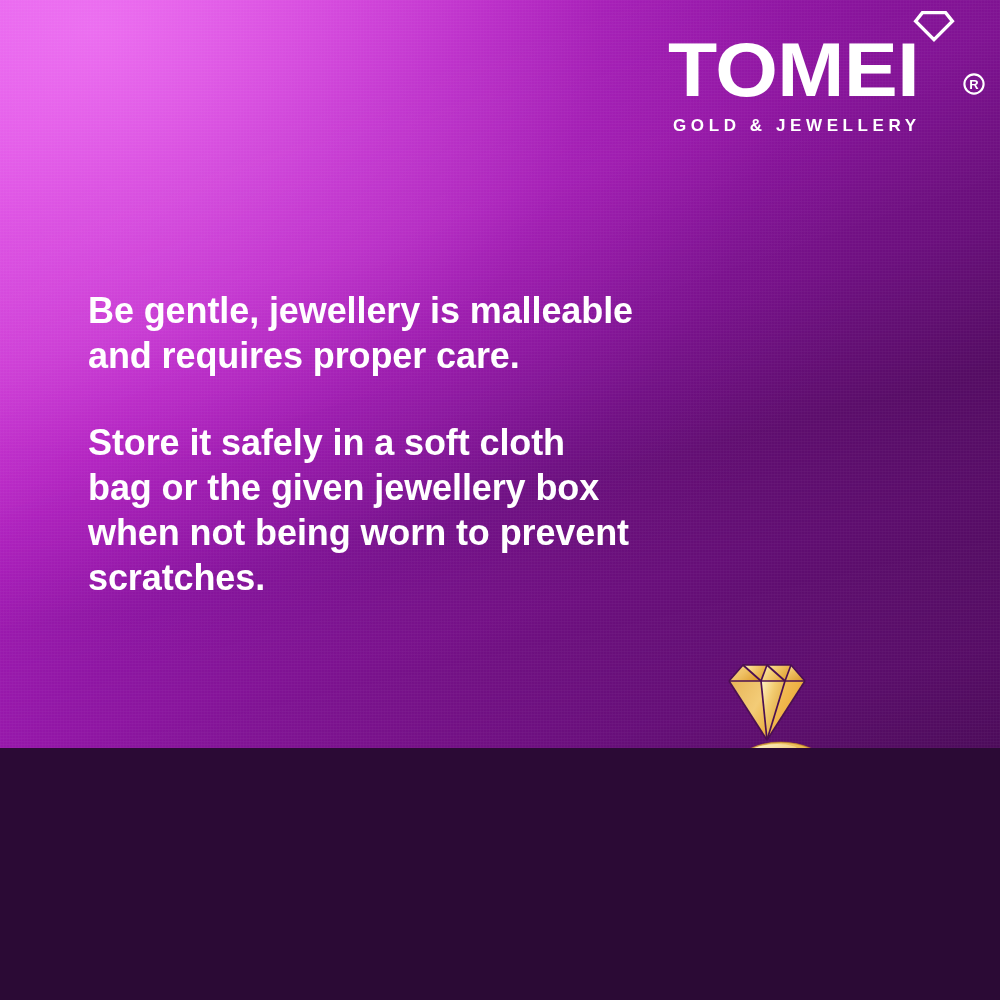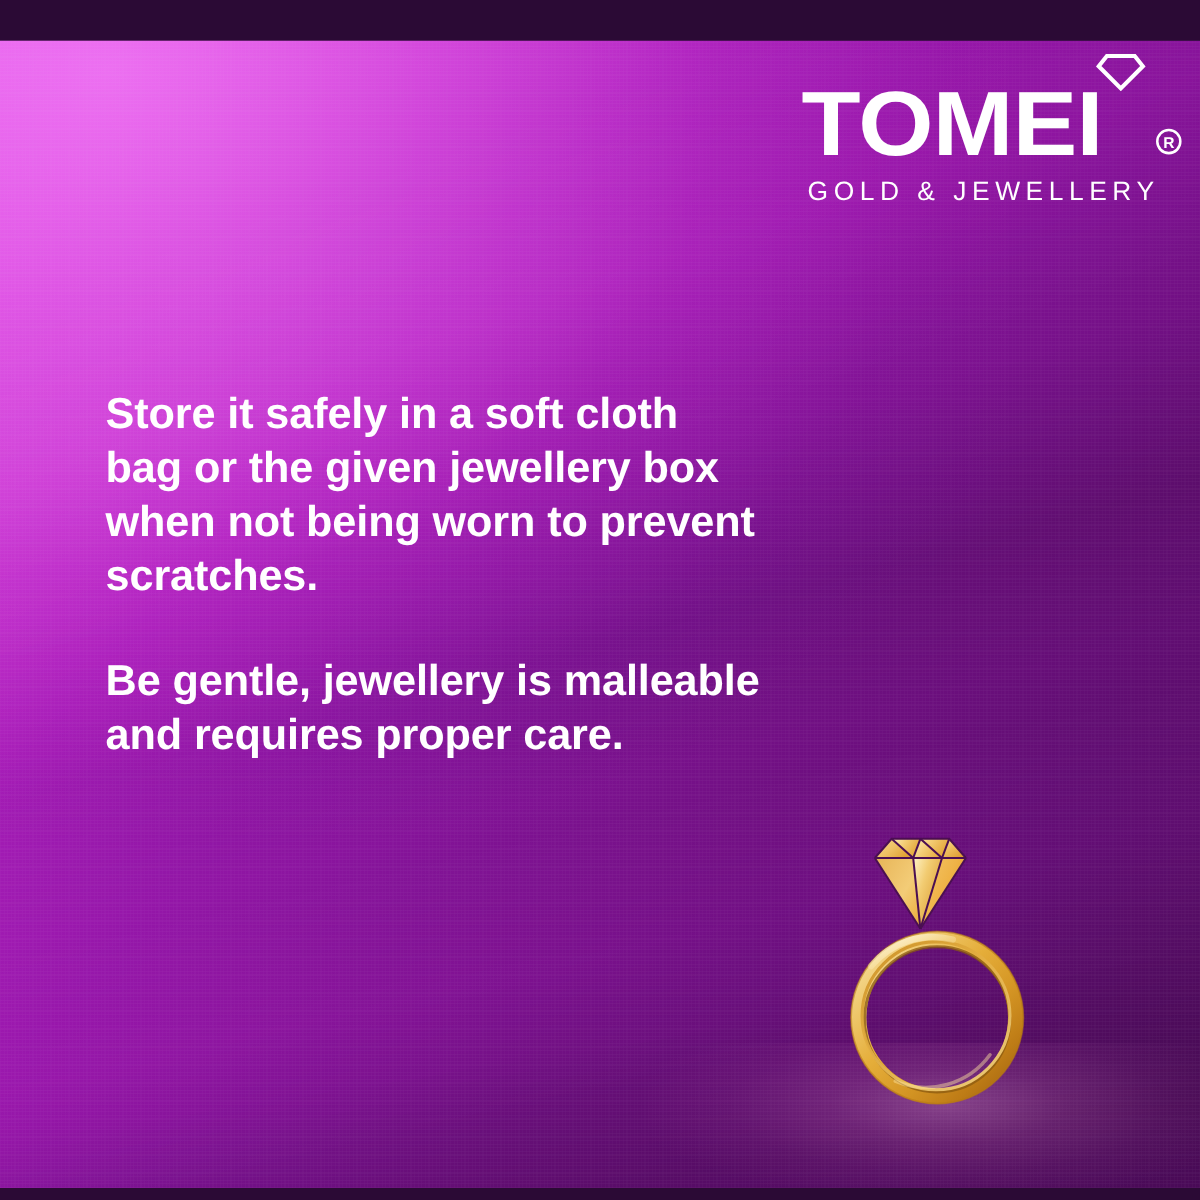"TOMEI" #poster { height: 956px -> 748px; margin-top: 34px -> none }
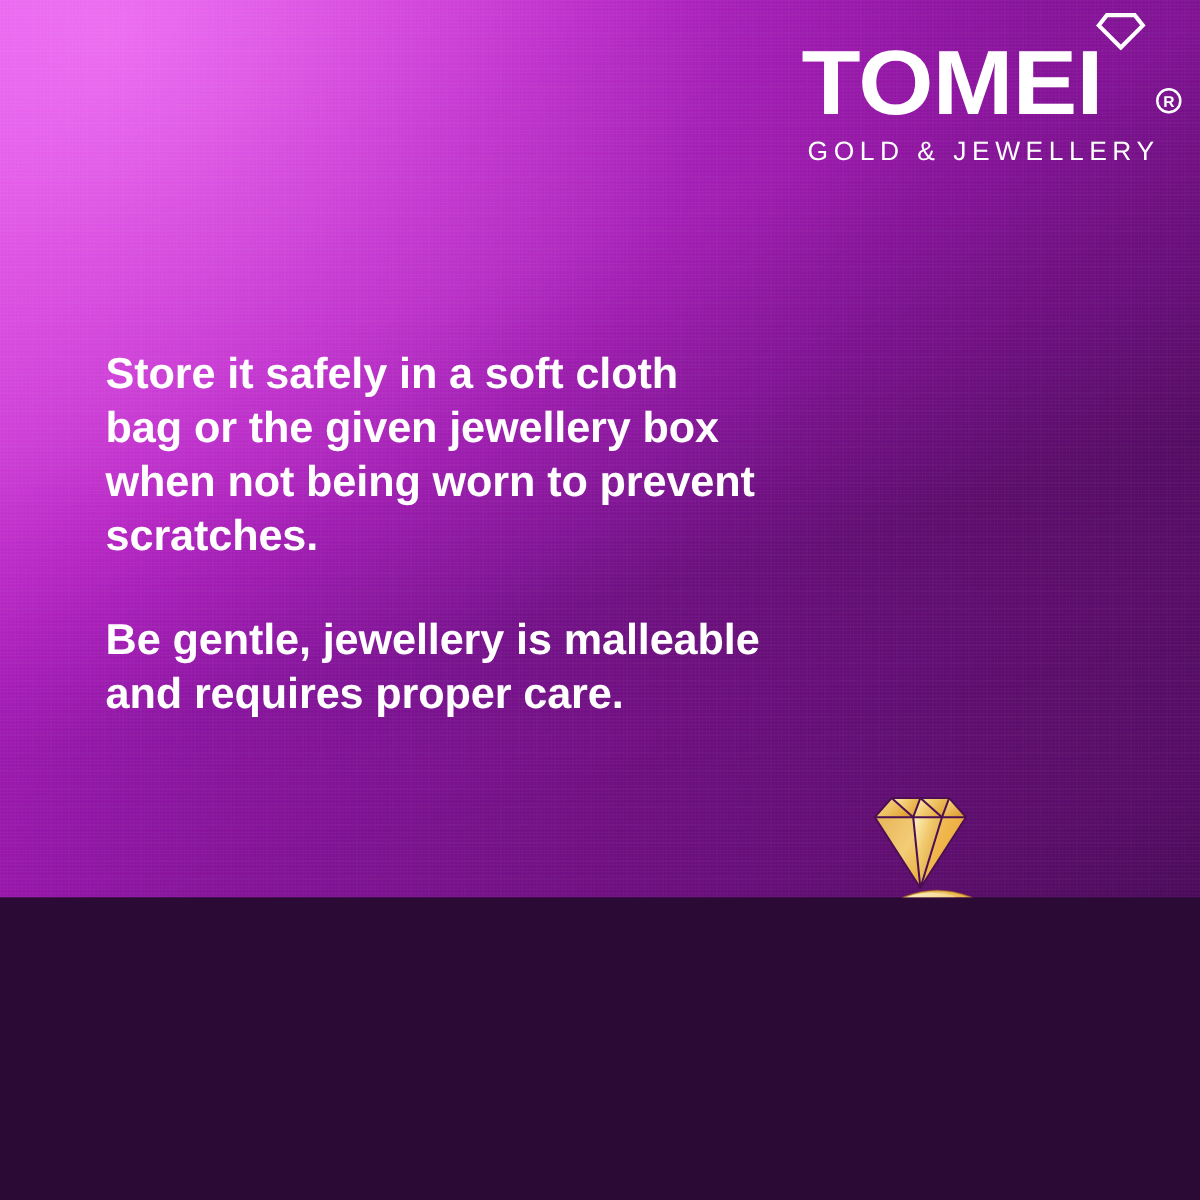"GOLD & JEWELLERY" #logo-tagline { font-size: 22px -> 17px; font-weight: 400 -> 700 }
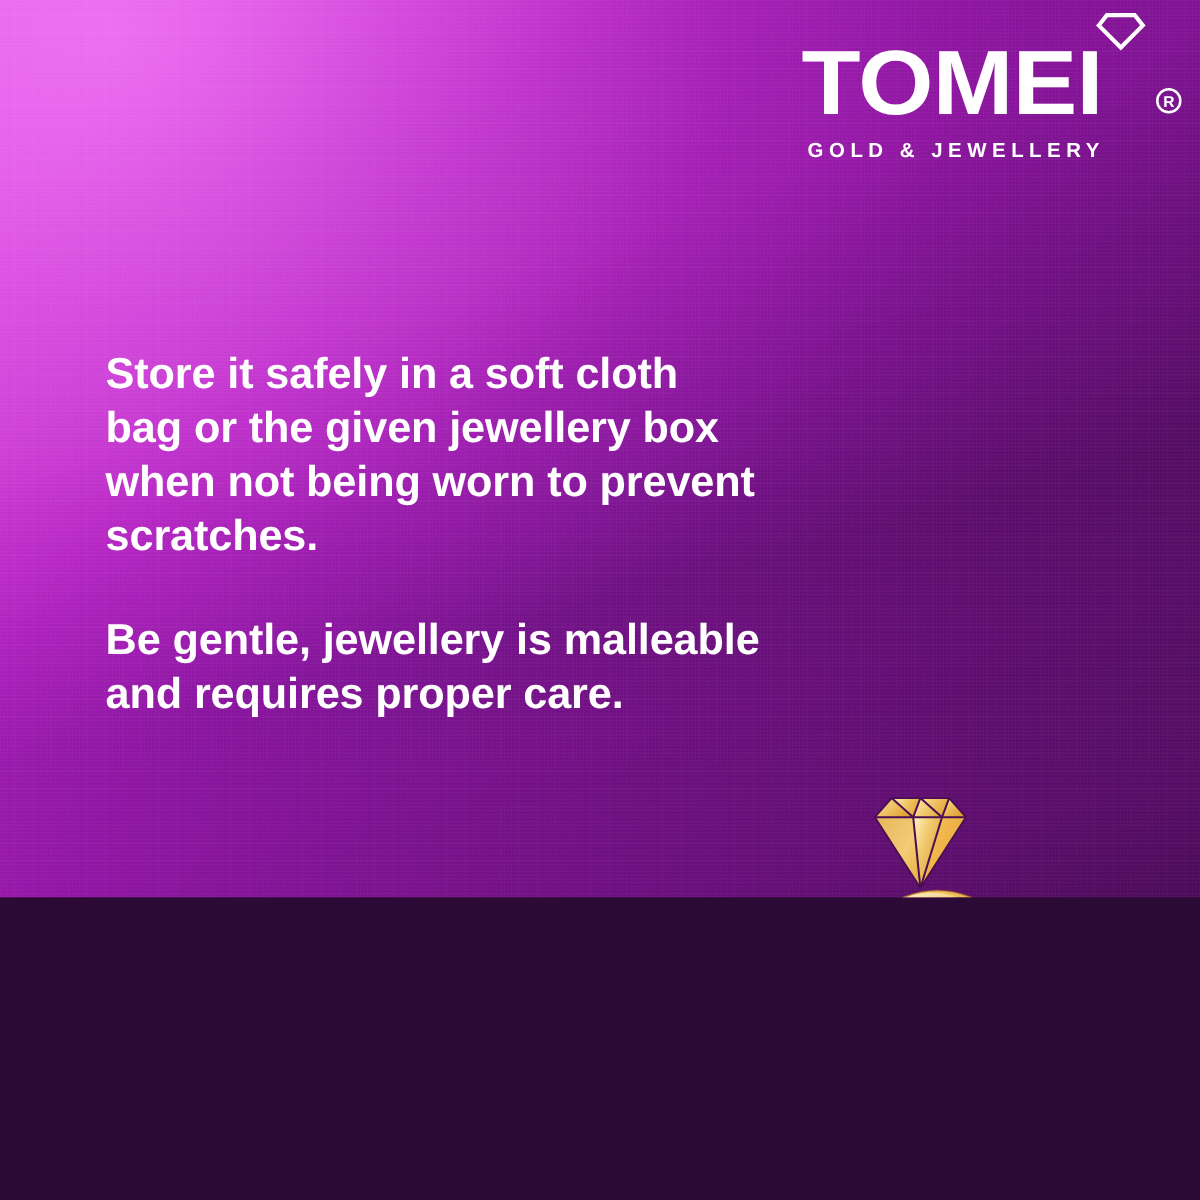"Store it safely in a" p.care-paragraph { order: before "Be gentle, jewellery is malleable" -> after "Be gentle, jewellery is malleable" }
